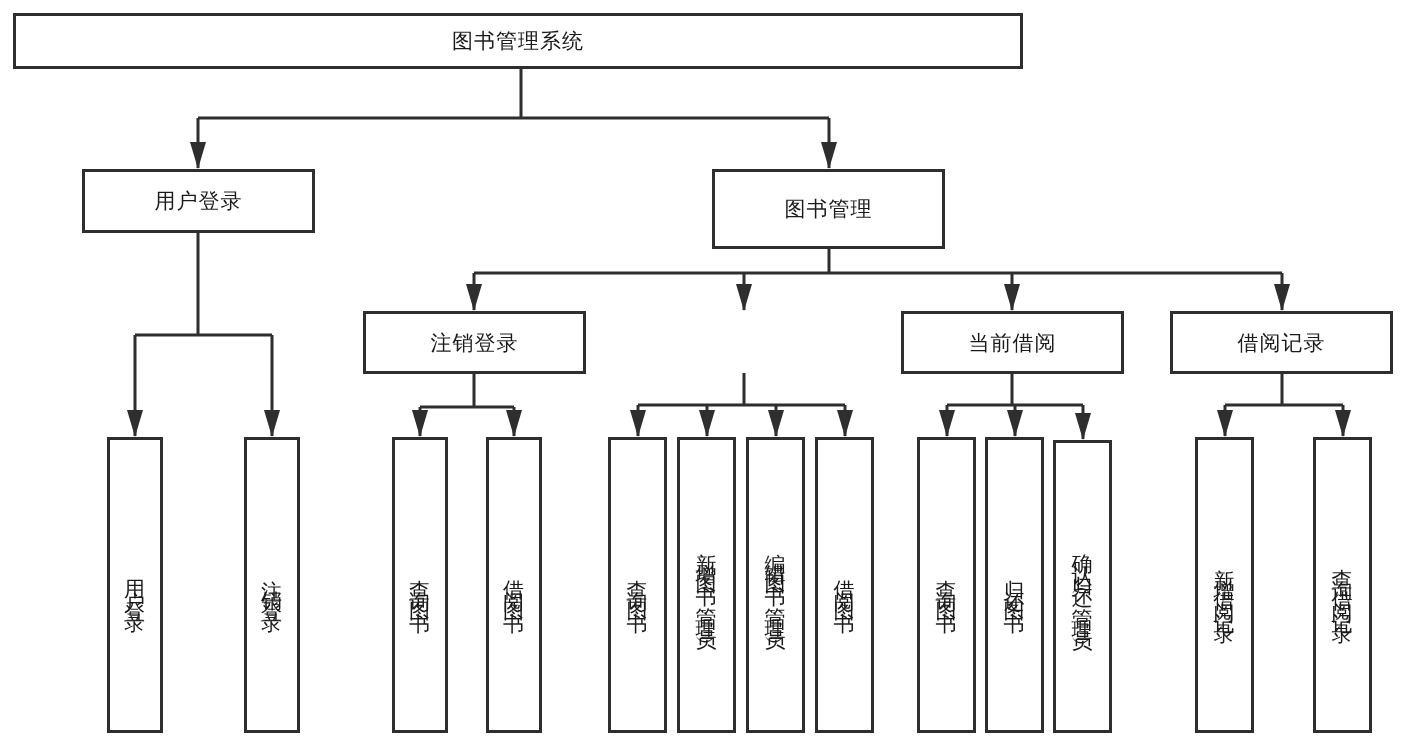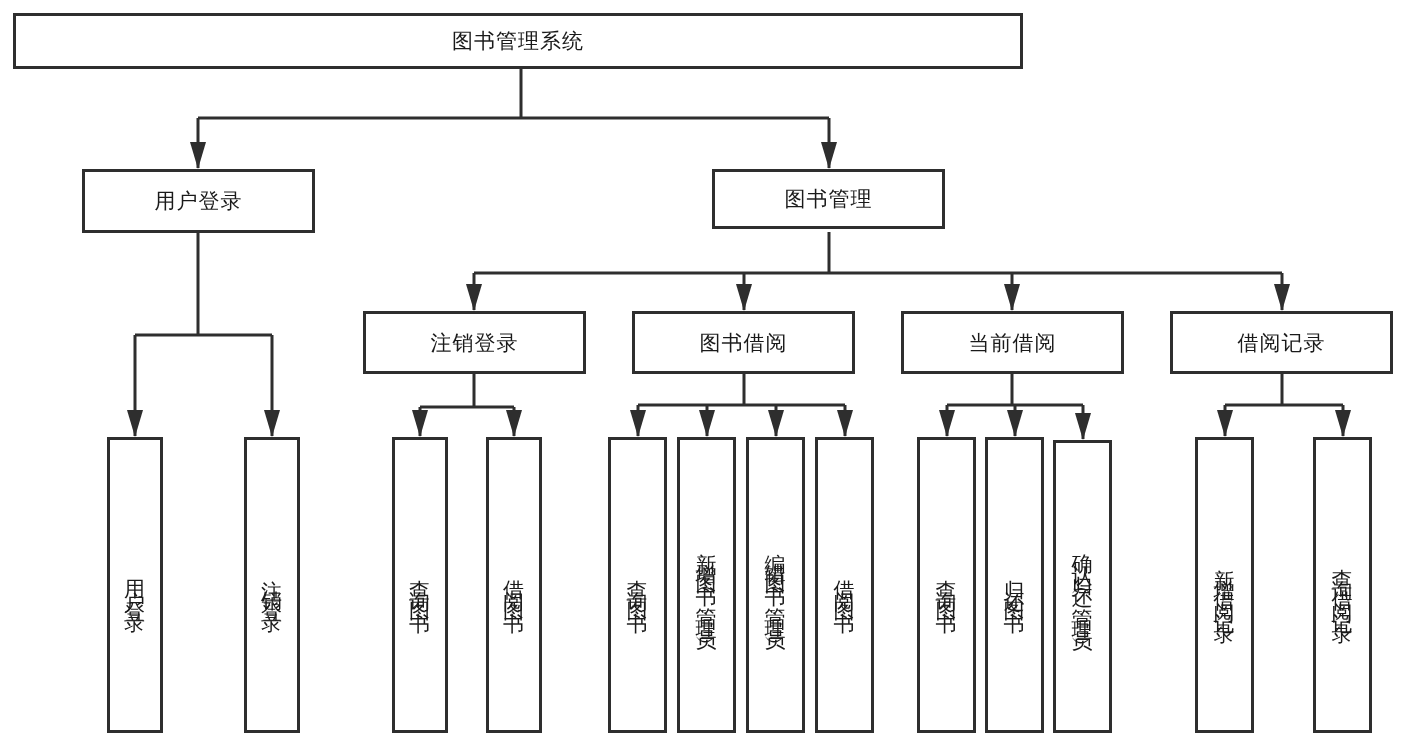"图书管理" div.box { height: 60px -> 80px }
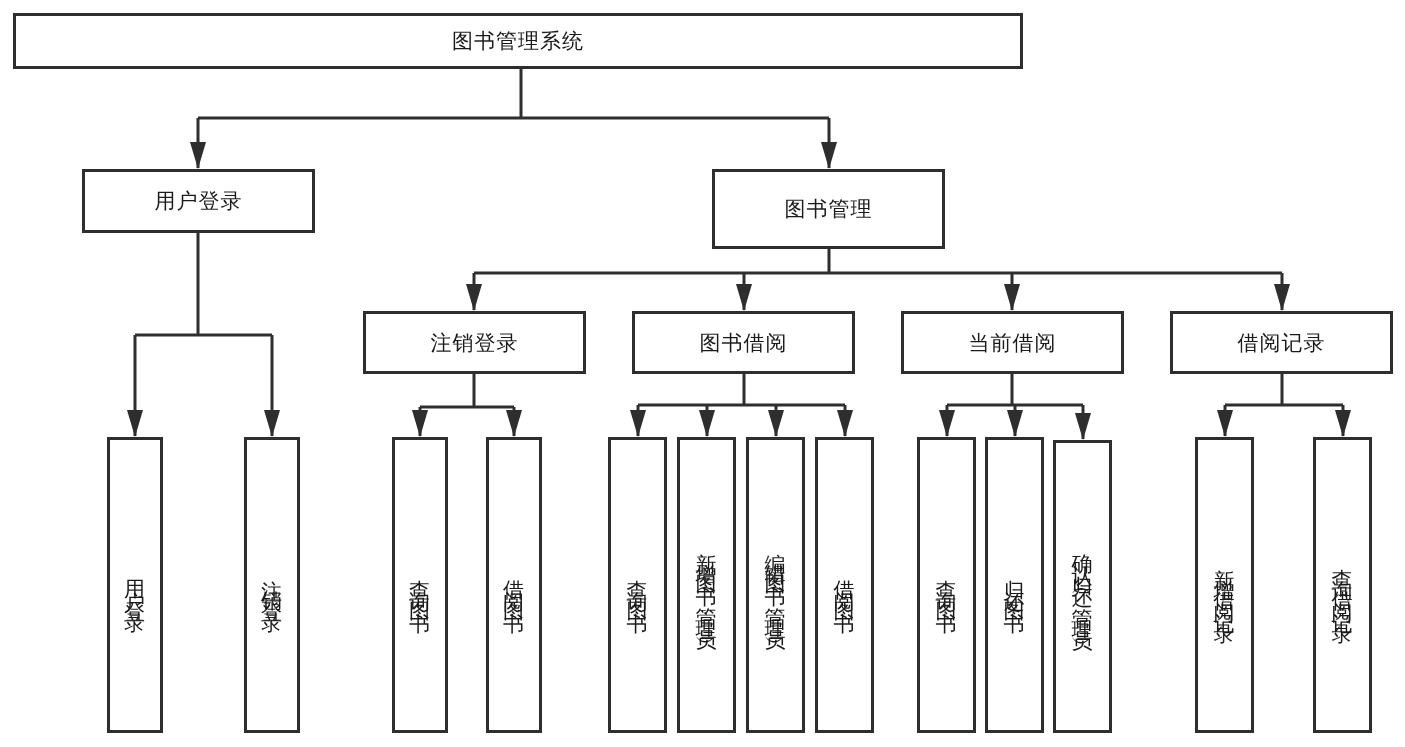"图书借阅" div.box { html: <div> <span>图书借阅</span> </div> -> none }
